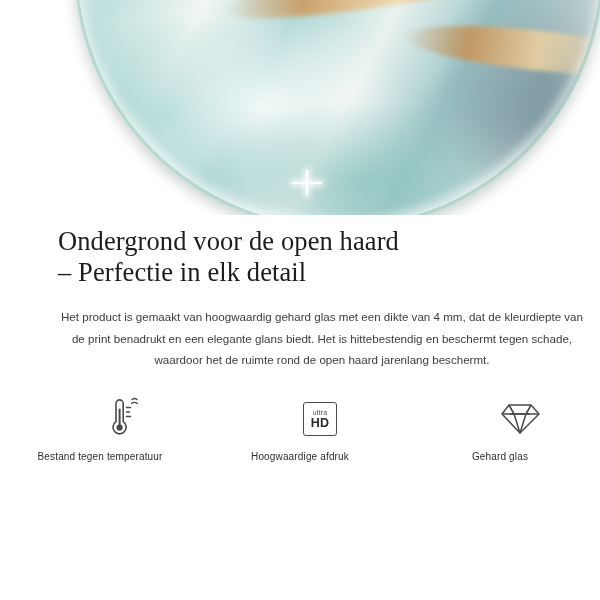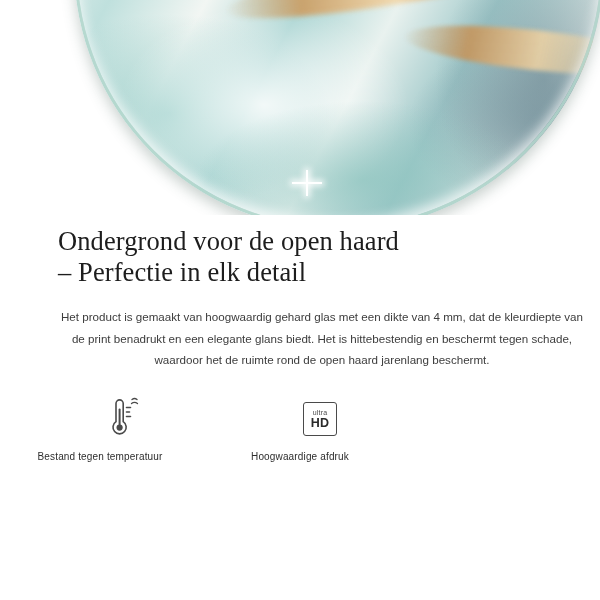"Gehard glas" div.feature { html: none -> <div> <div> <svg> <path></path> <path></path> <path></path> <path></path> <path></path> <path></path> </svg> </div> <div>Gehard glas</div> </div> }
